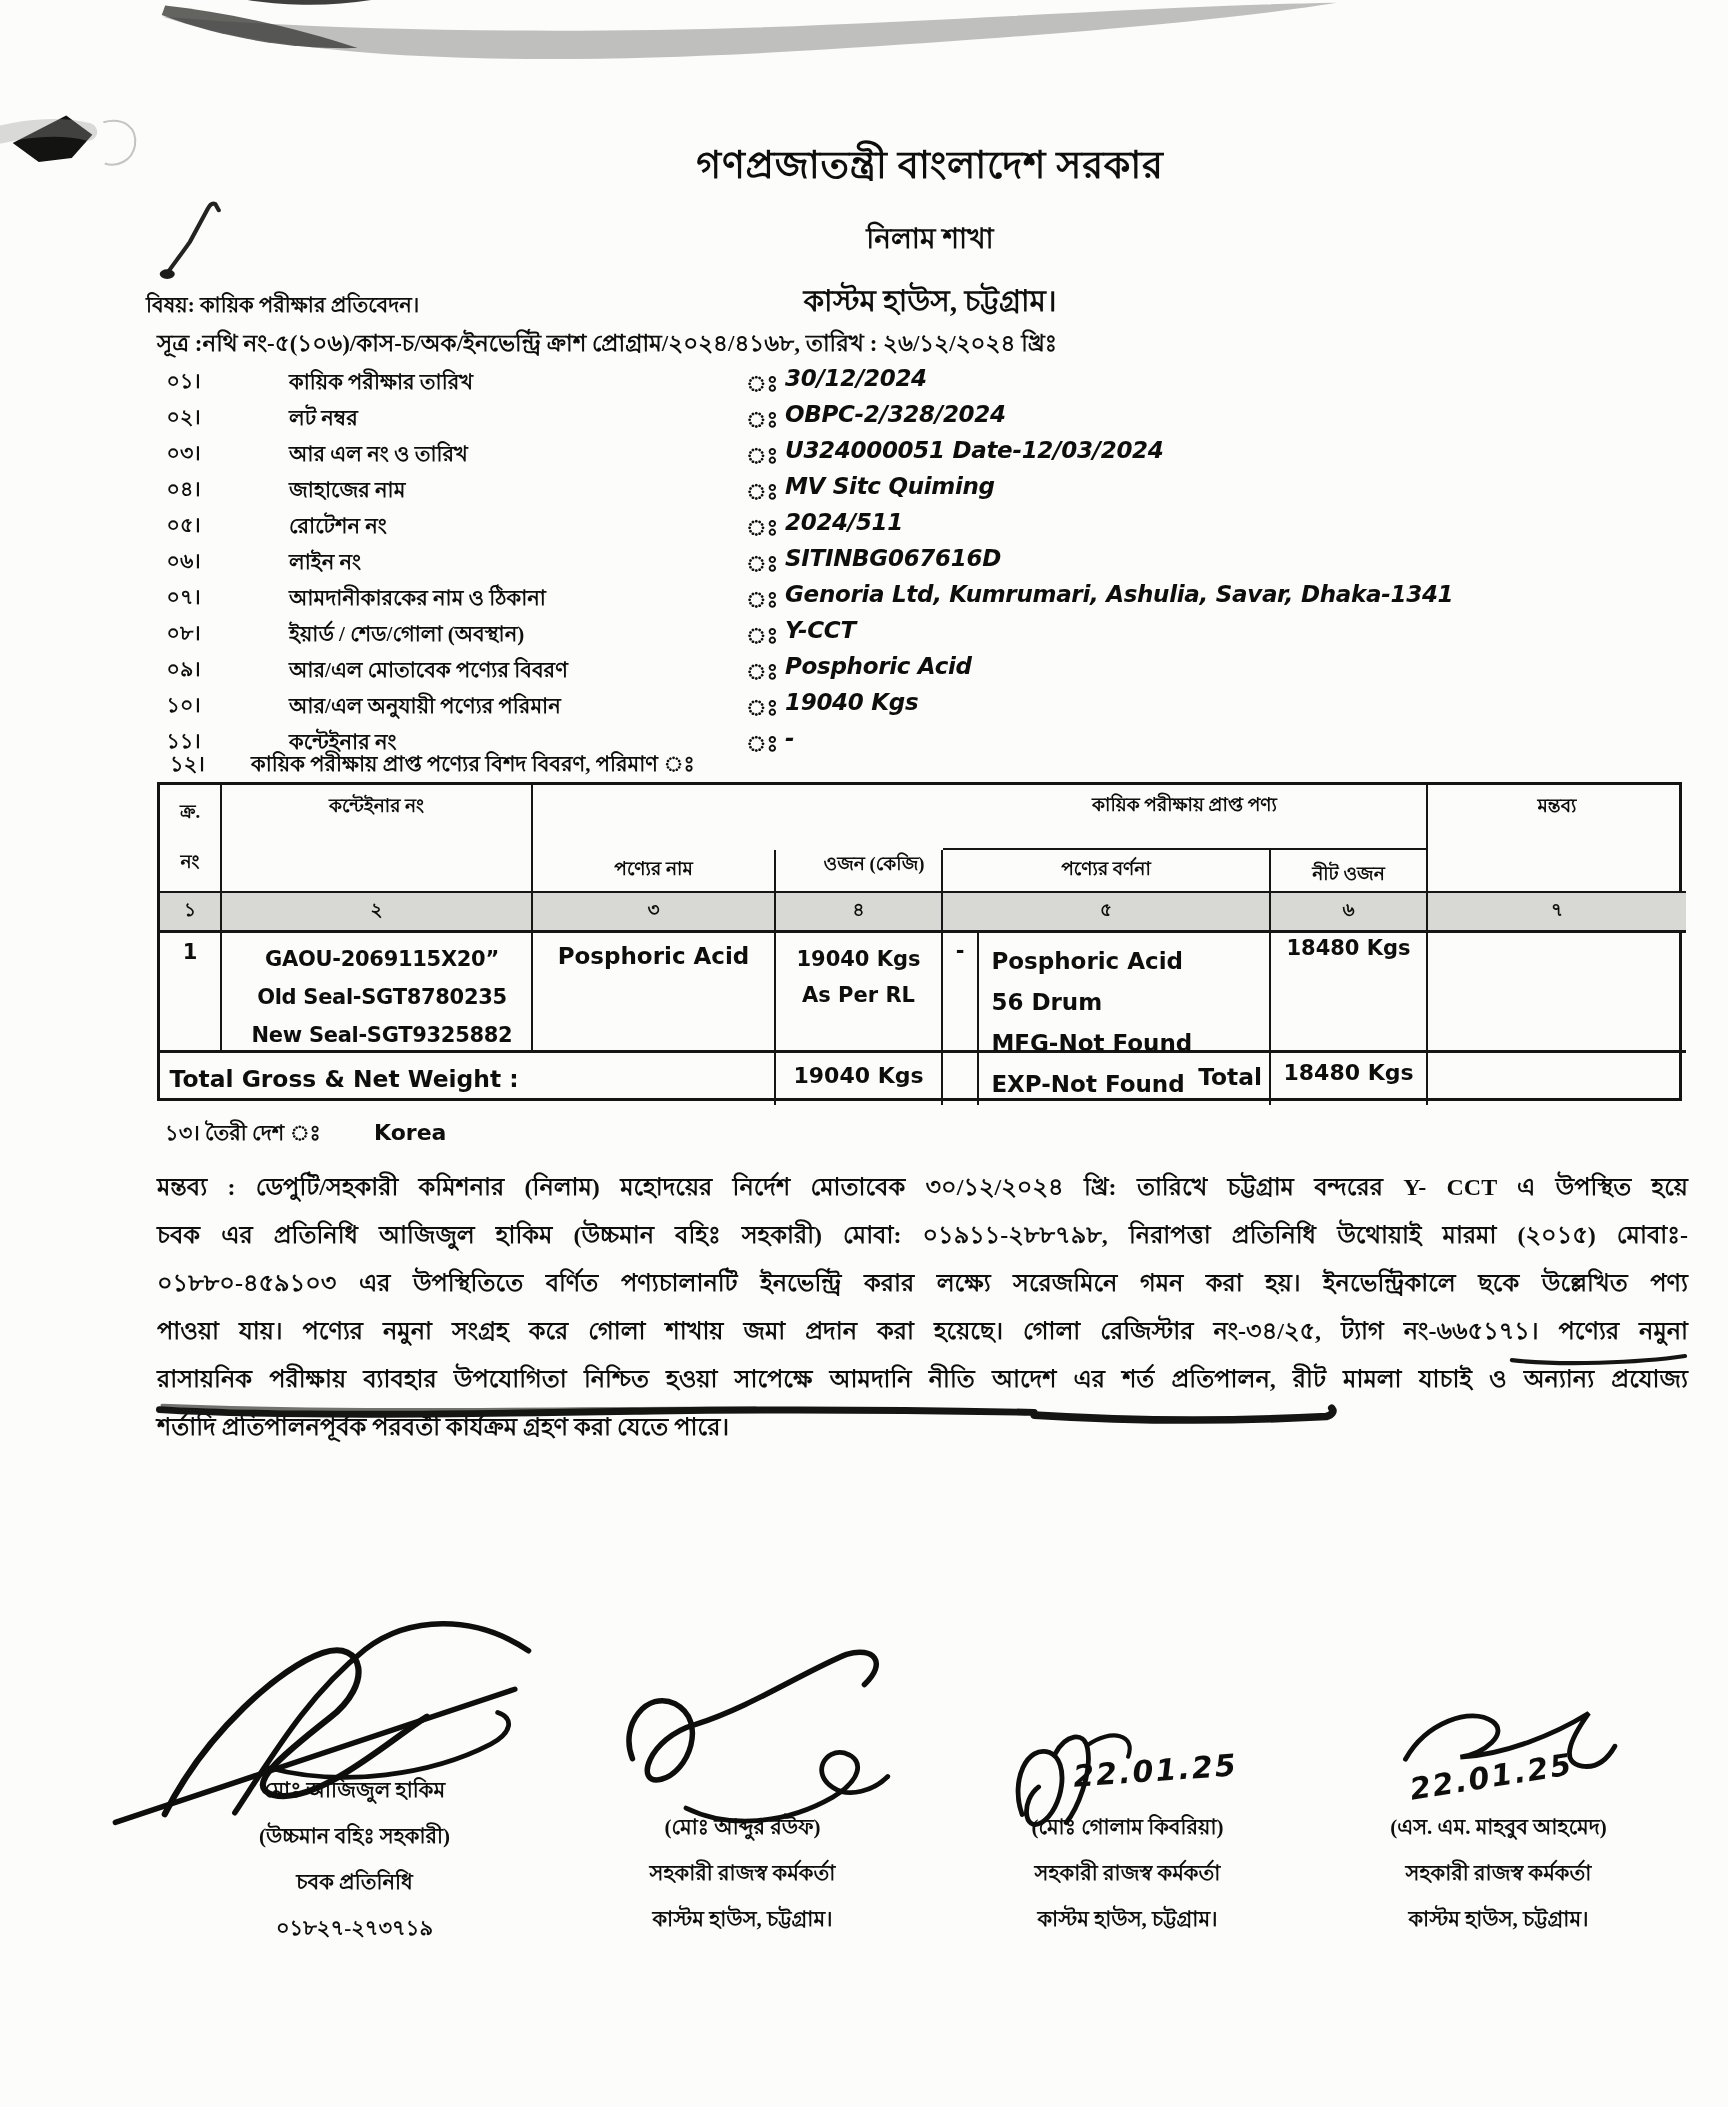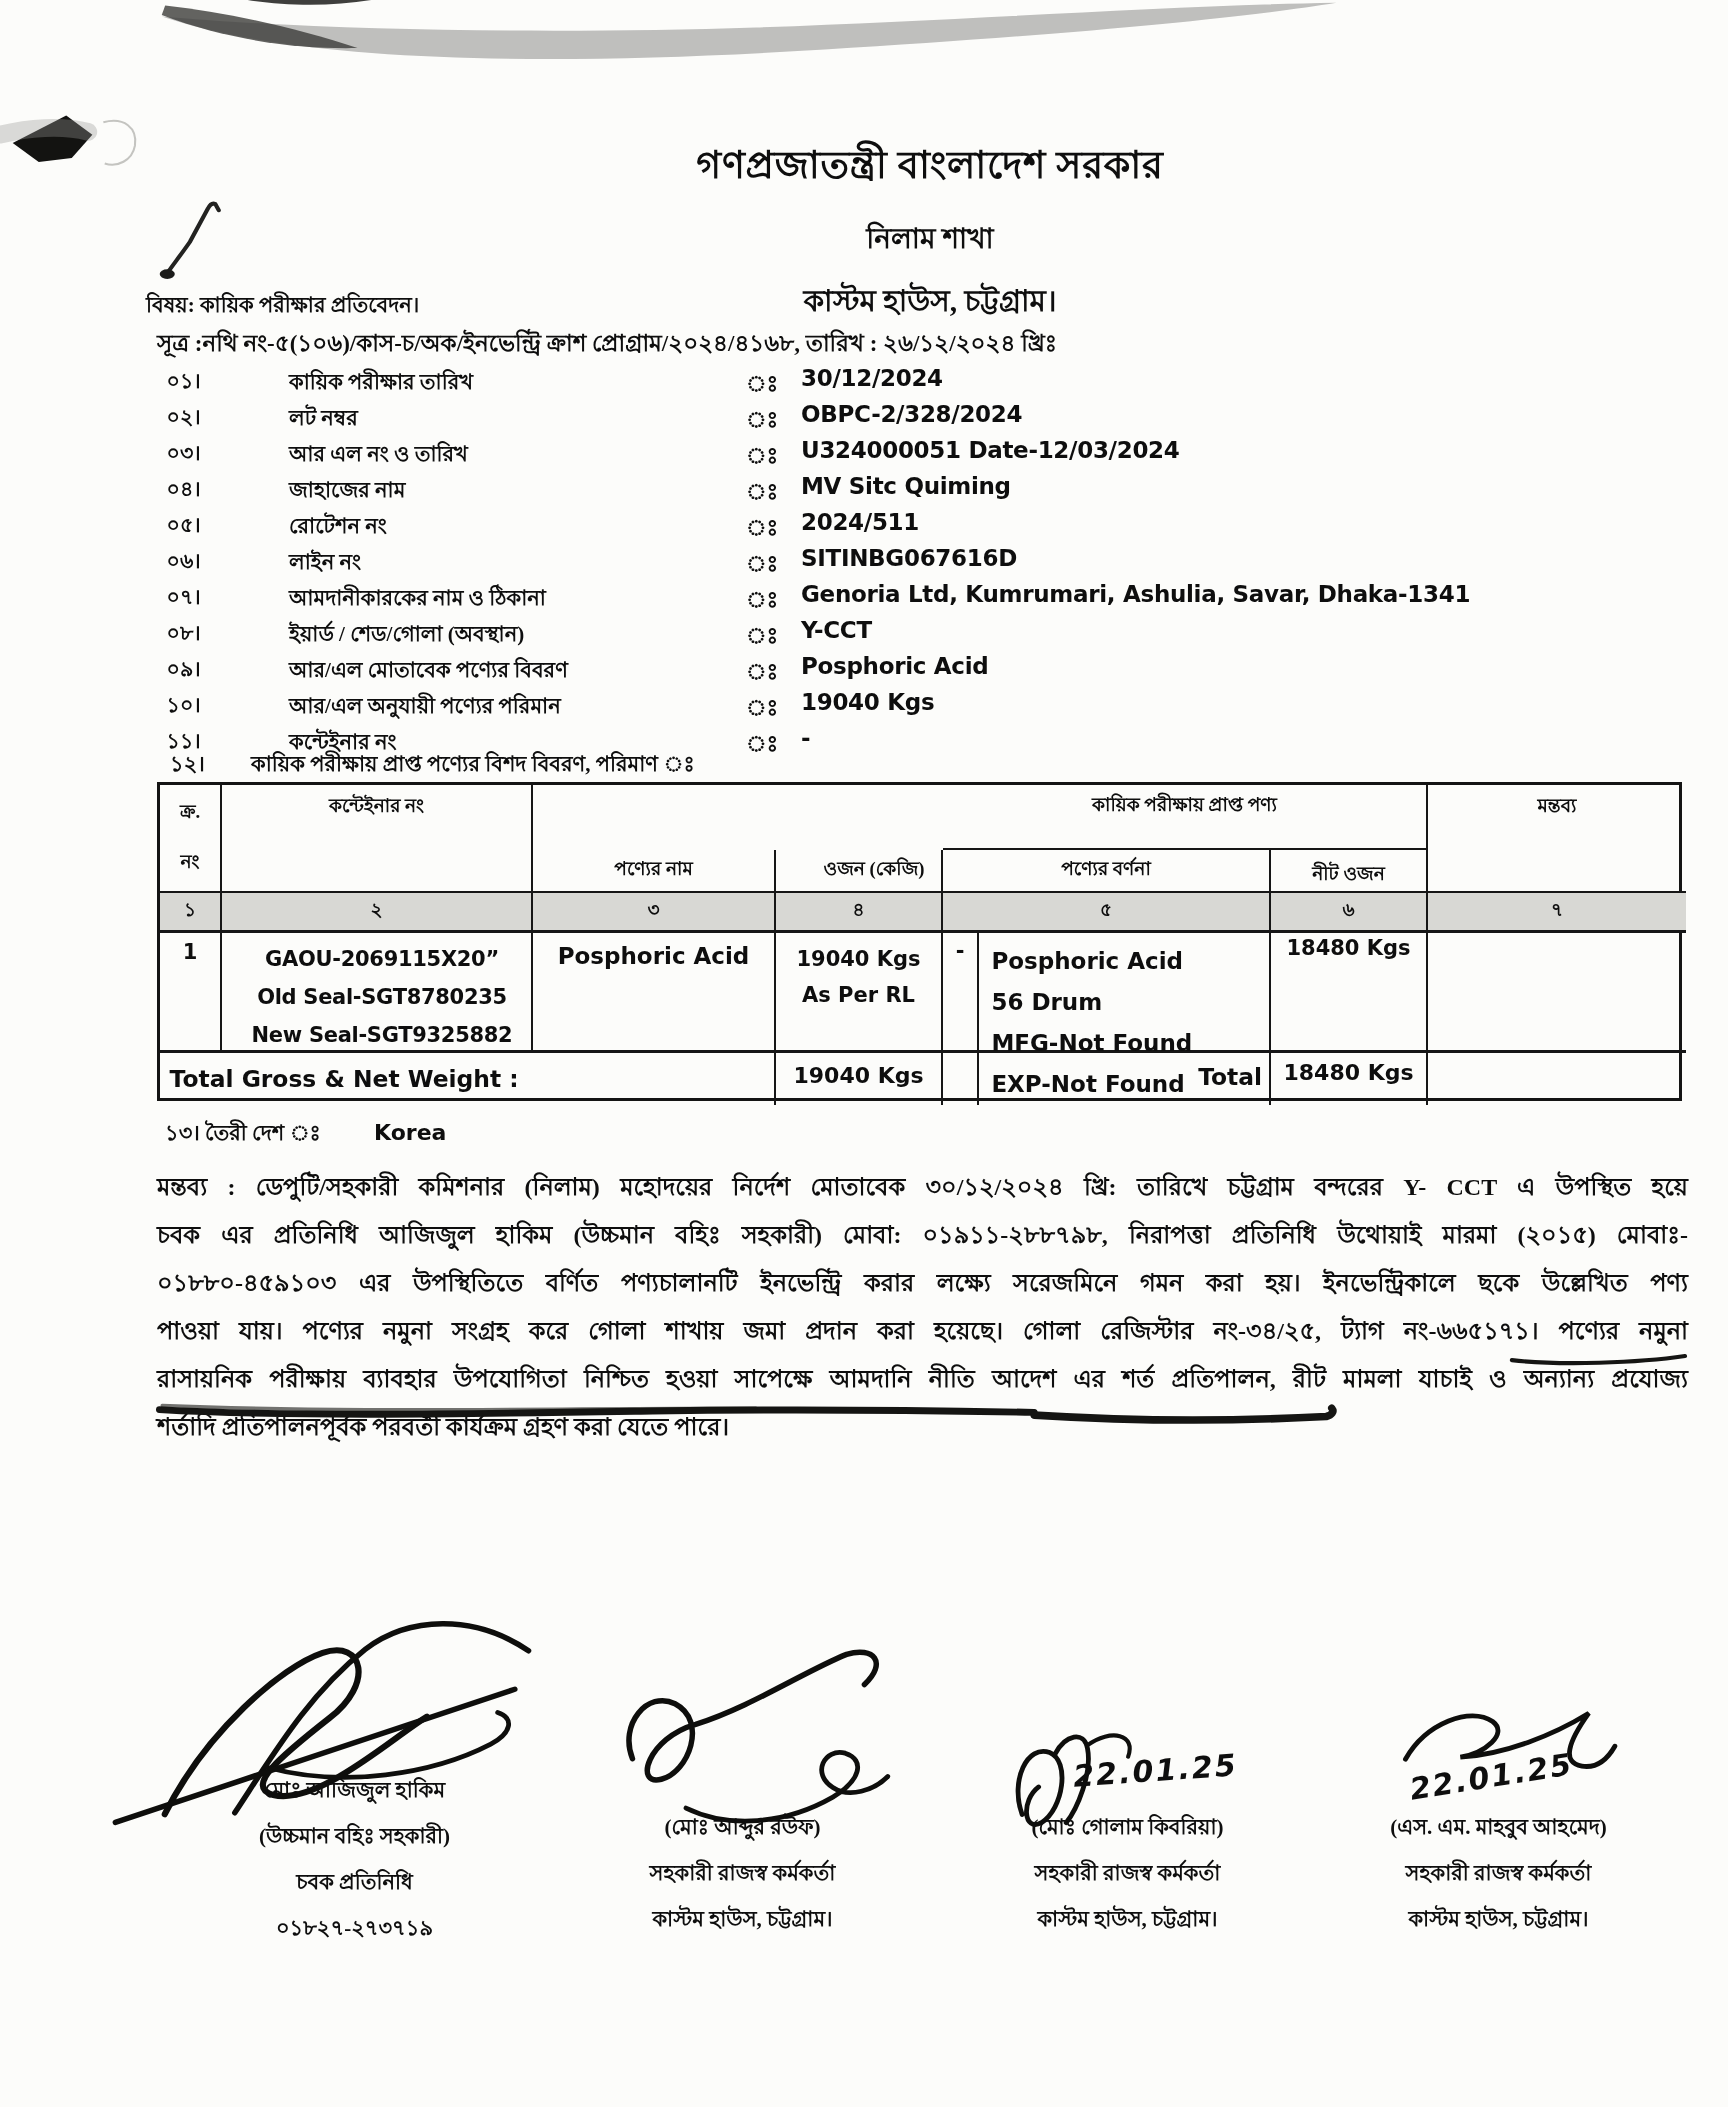"30/12/2024" .f-value { font-style: none -> italic; left: 644px -> 628px }
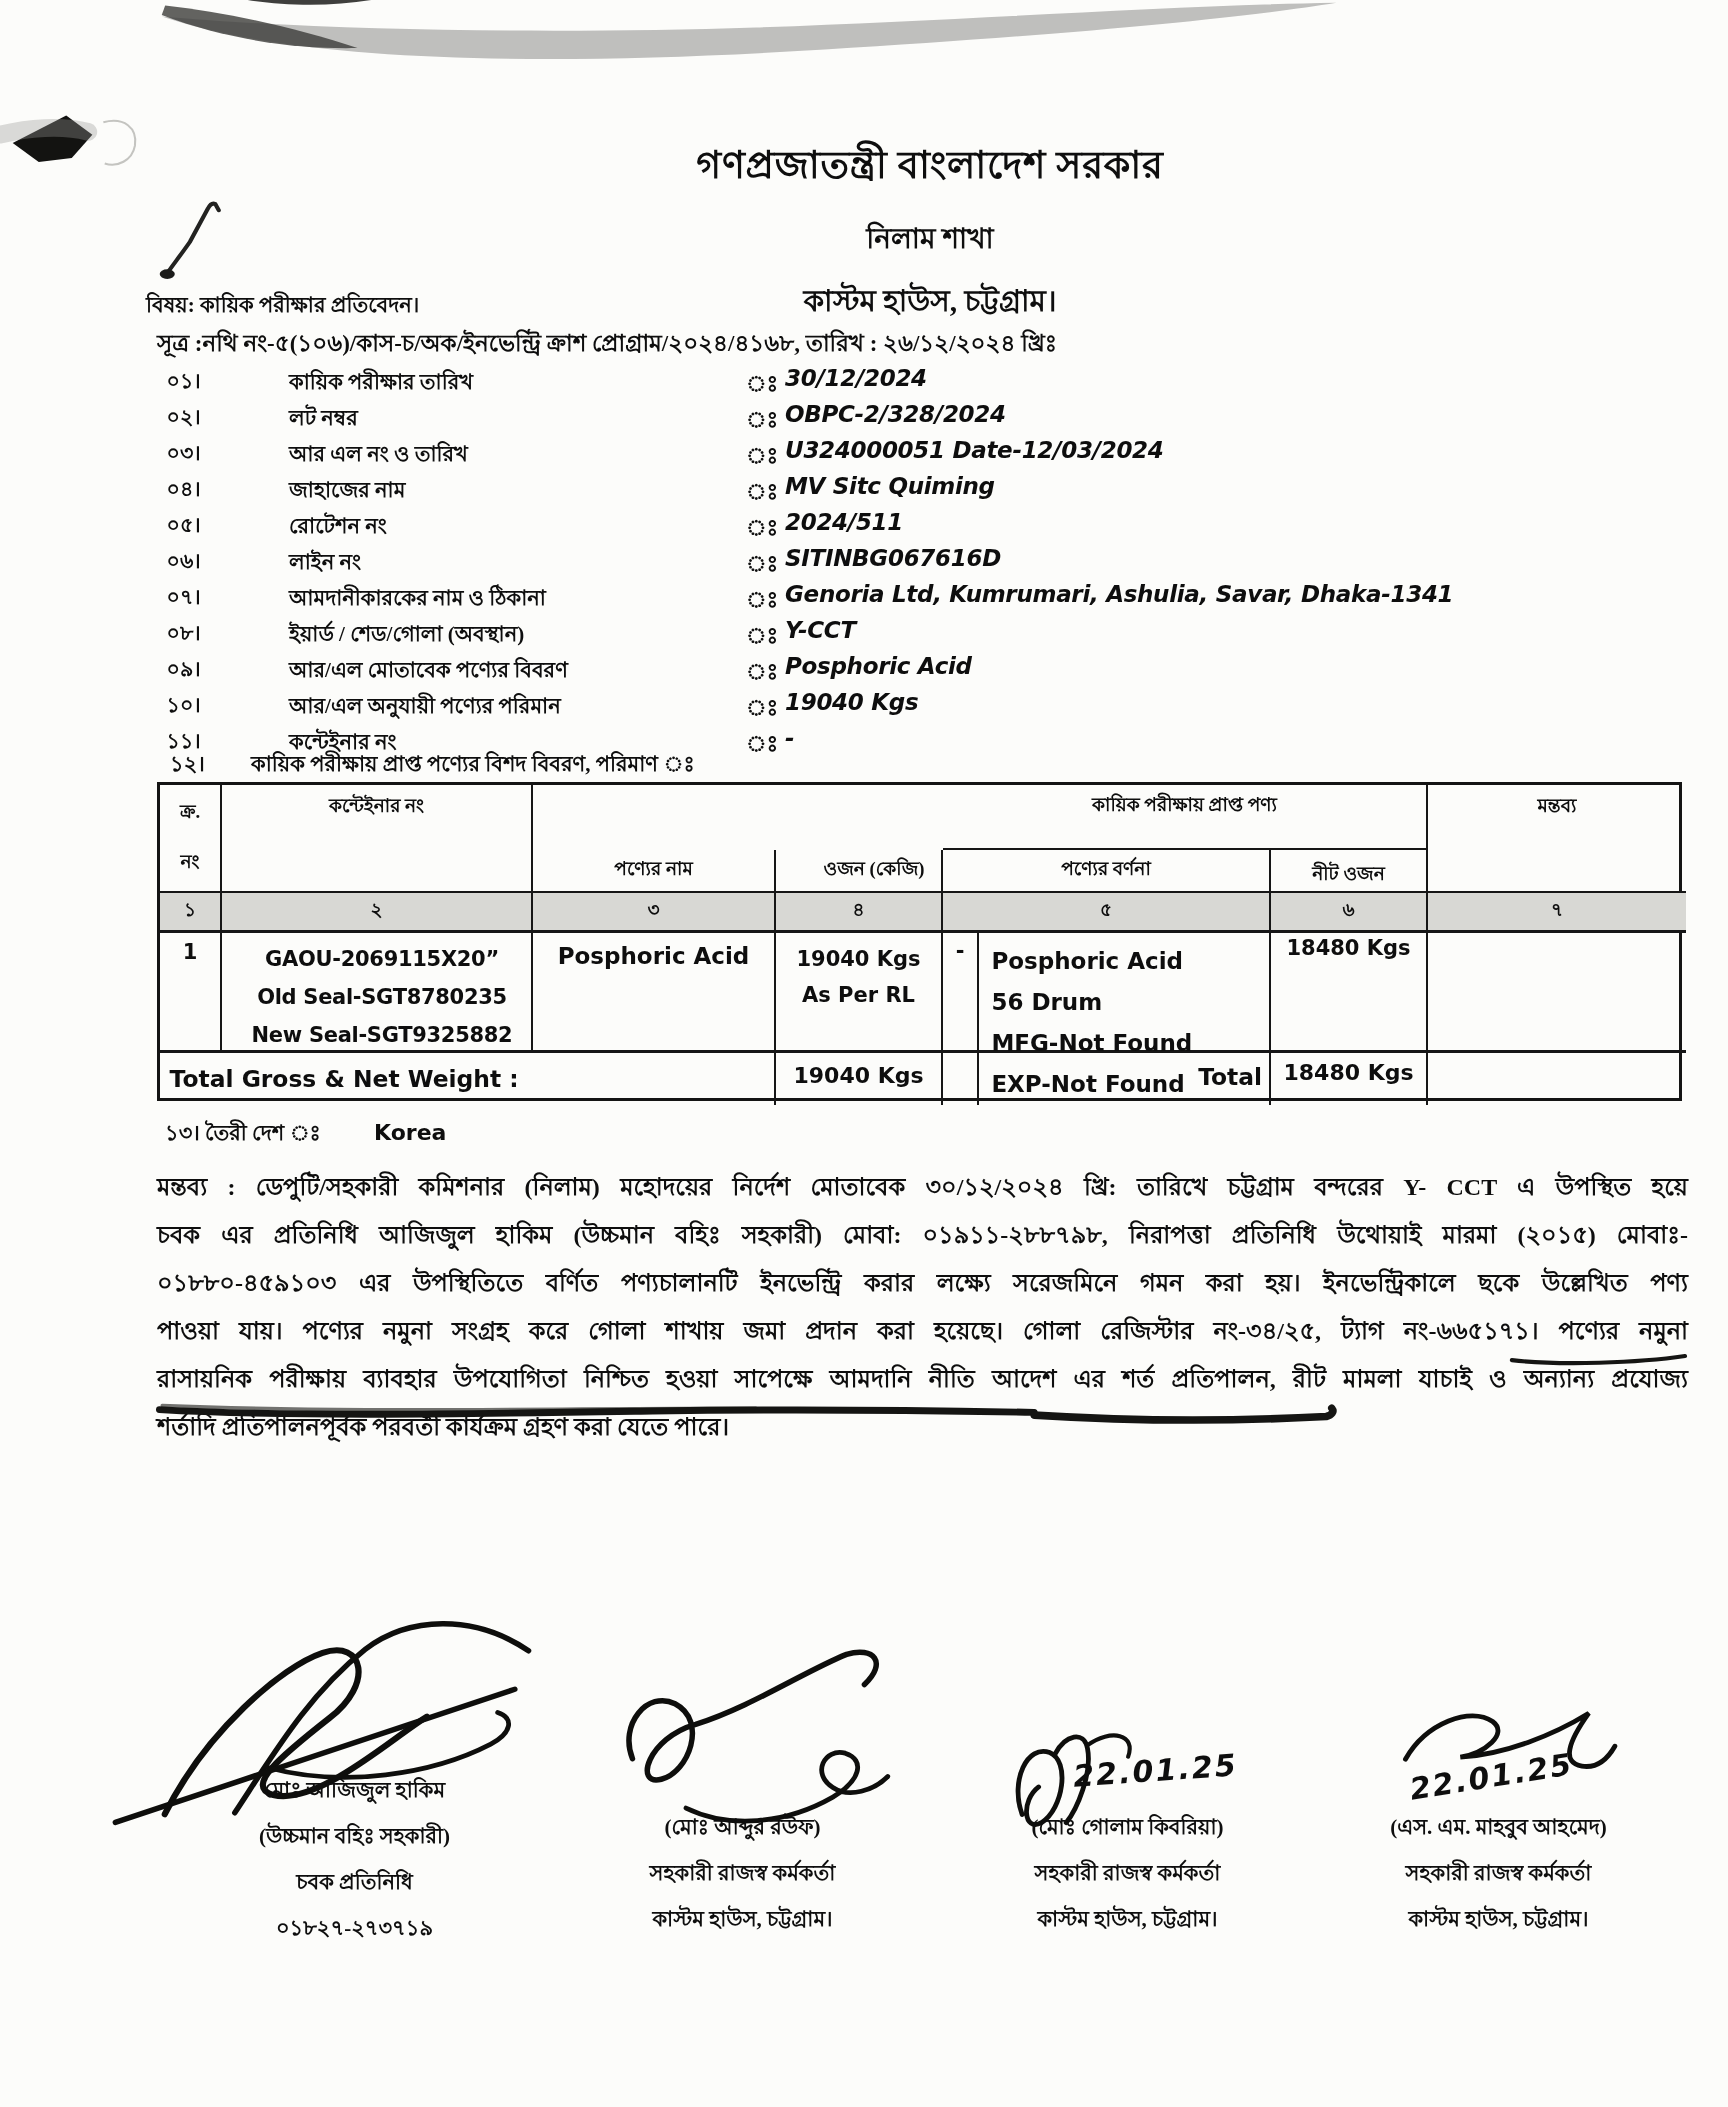"ওজন (কেজি)" .h-weight { justify-content: center -> none }
